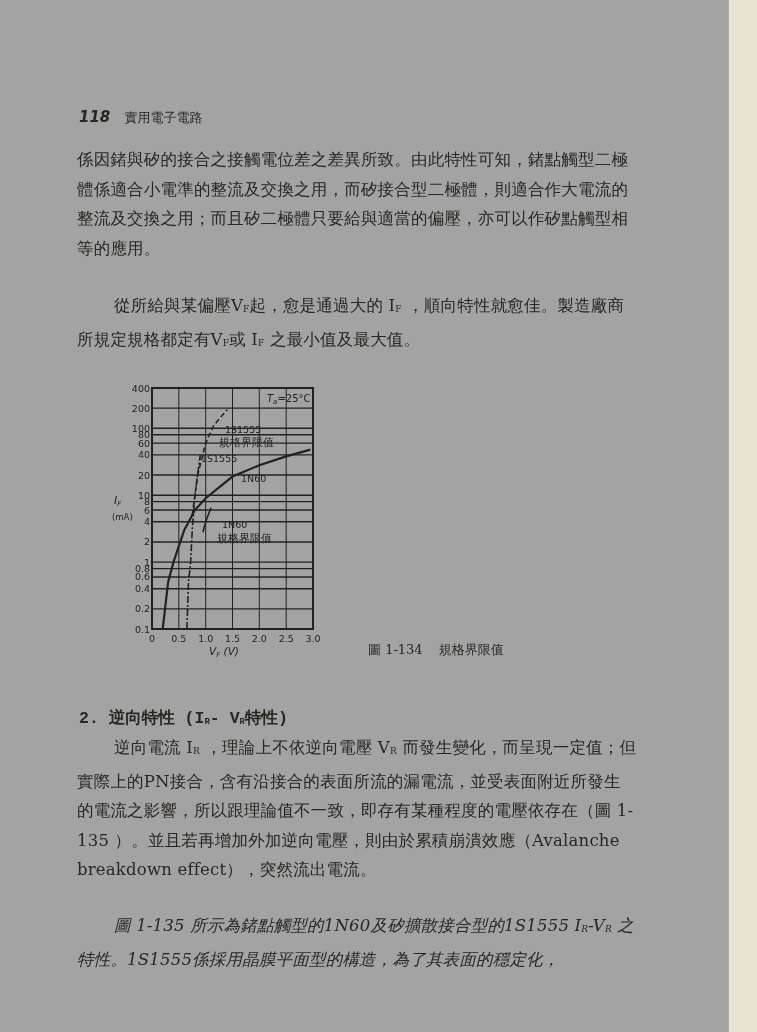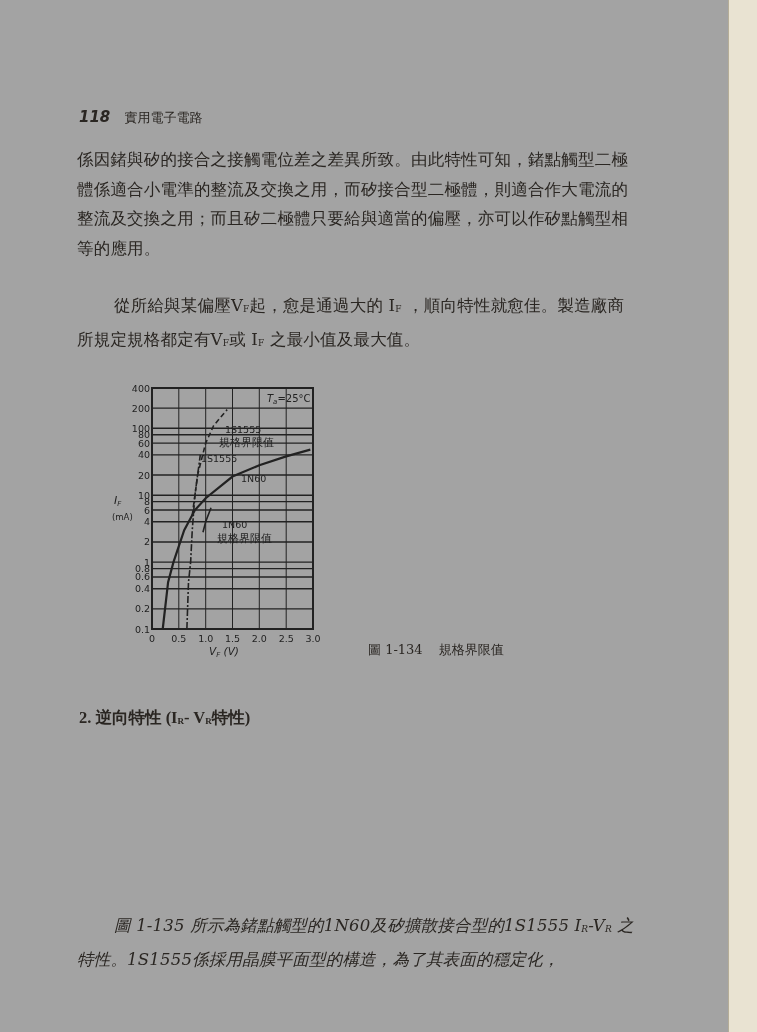"2. 逆向特性 (IR- VR特性)" .heading { font-family: Liberation Serif, serif -> Liberation Mono, monospace }
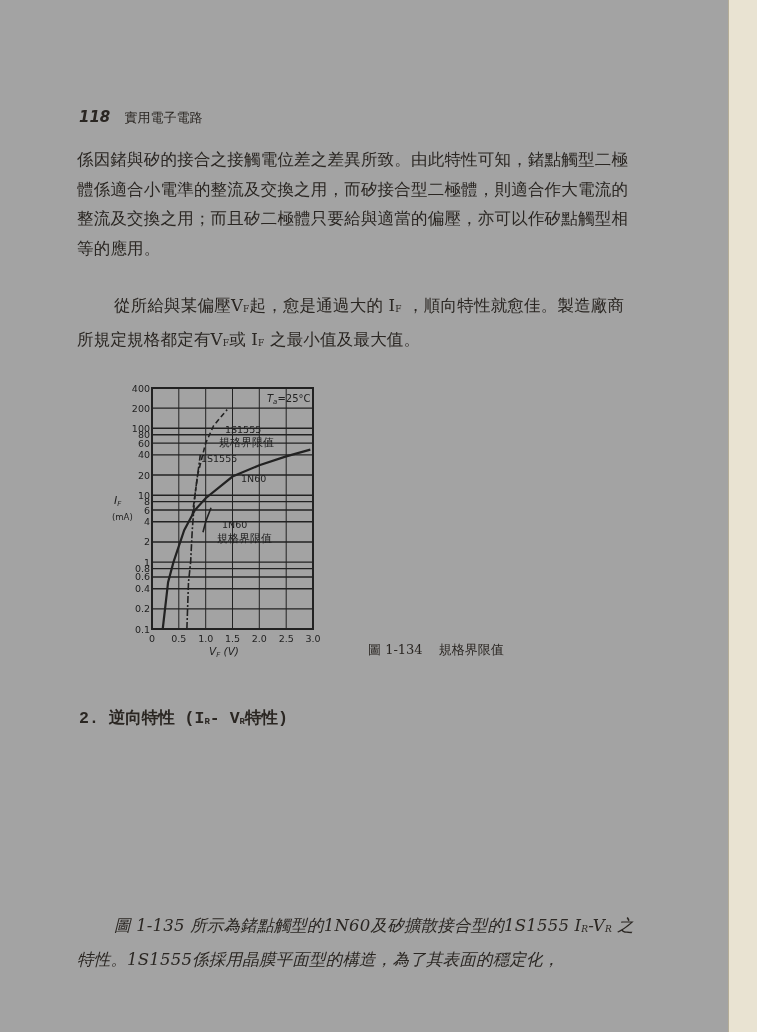"逆向電流 IR ，理論上不依逆向電壓 VR" div.para { html: none -> <div><span></span><span>逆向電流 I</span><sub>R</sub><span> ，理論上不依逆向電壓 V</span><sub>R</sub><span> 而發生變化，而呈現一定值；但實際上的PN接合，含有沿接合的表面所流的漏電流，並受表面附近所發生的電流之影響，所以跟理論值不一致，即存有某種程度的電壓依存在（圖 1-135 ）。並且若再增加外加逆向電壓，則由於累積崩潰效應（Avalanche breakdown effect），突然流出電流。</span></div> }
